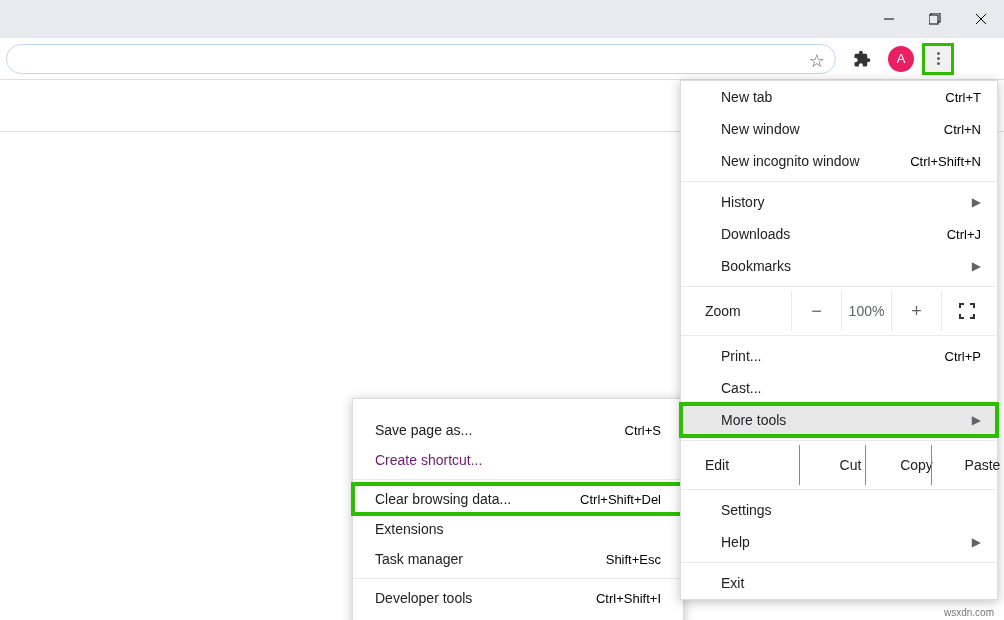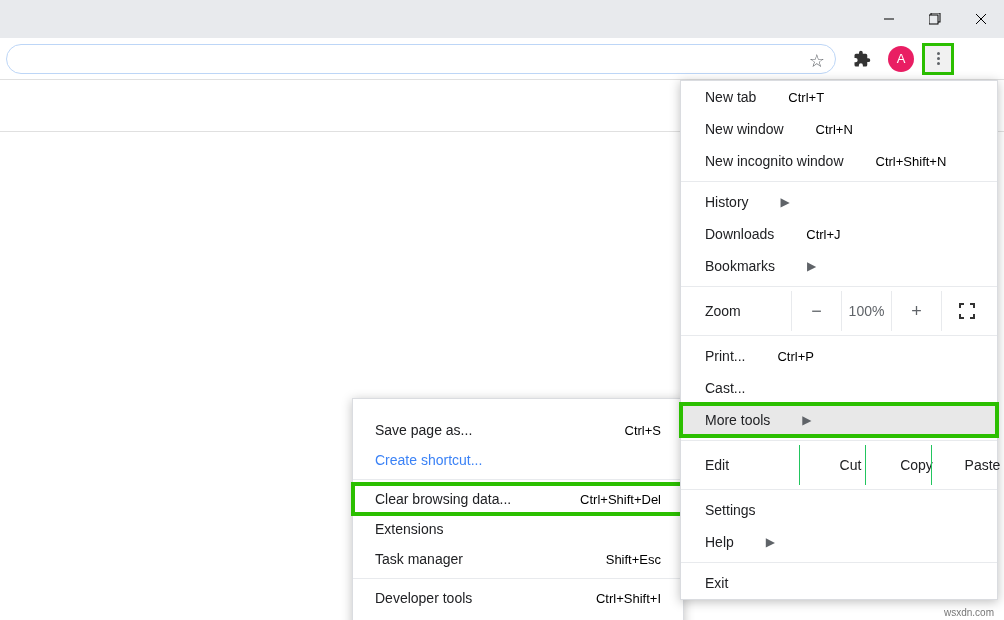"New tab" .menu-item { gap: 32px -> none; justify-content: none -> space-between; padding: 6px 16px 6px 24px -> 6px 16px 6px 40px }
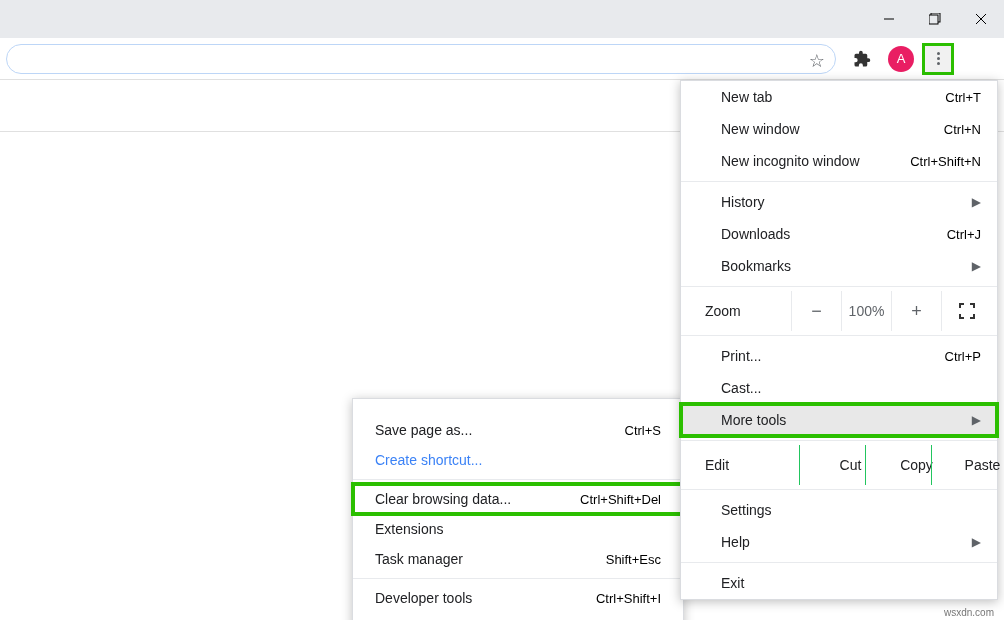"Create shortcut..." .disabled { color: #3b82f6 -> #701a75 }
